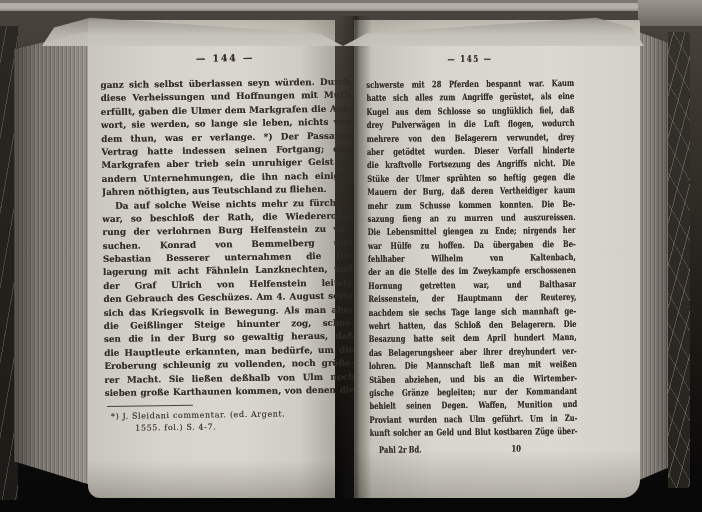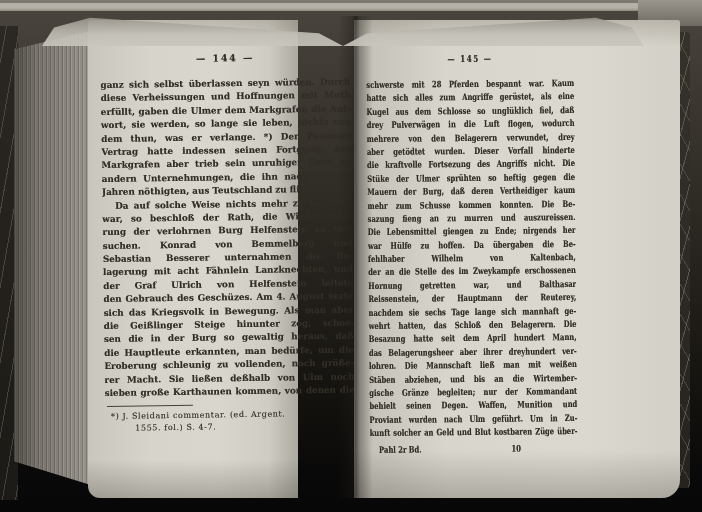"— 144 —" .page-left { width: 210px -> 247px }
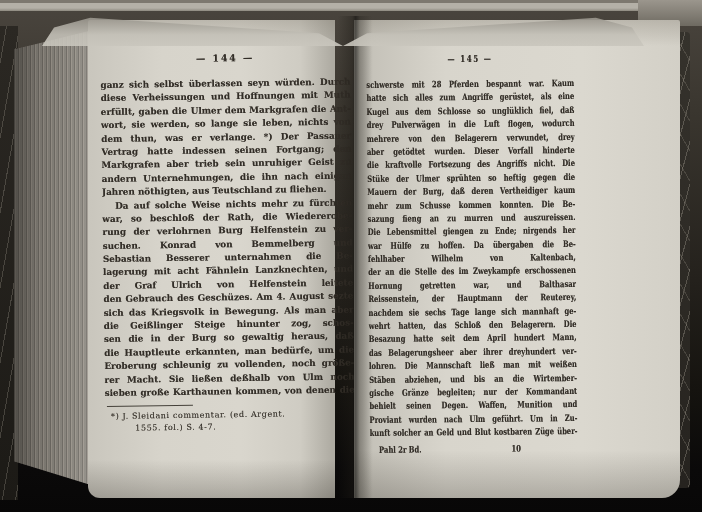"— 145 —" .page-right { width: 326px -> 286px }
